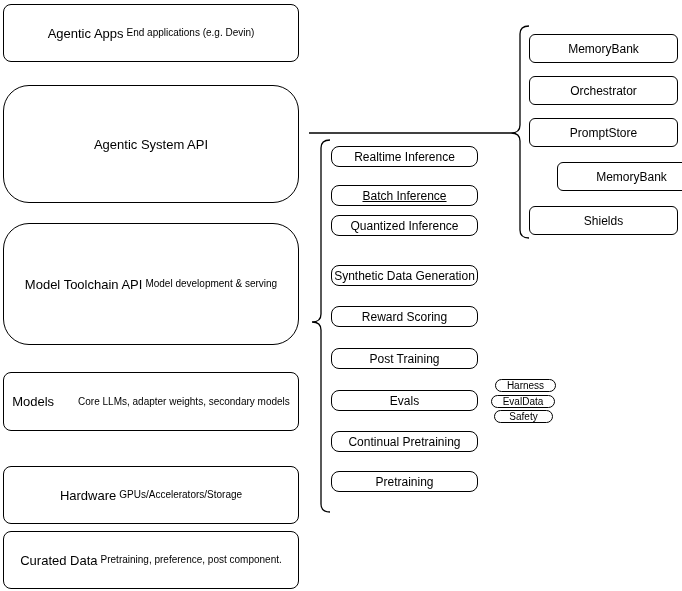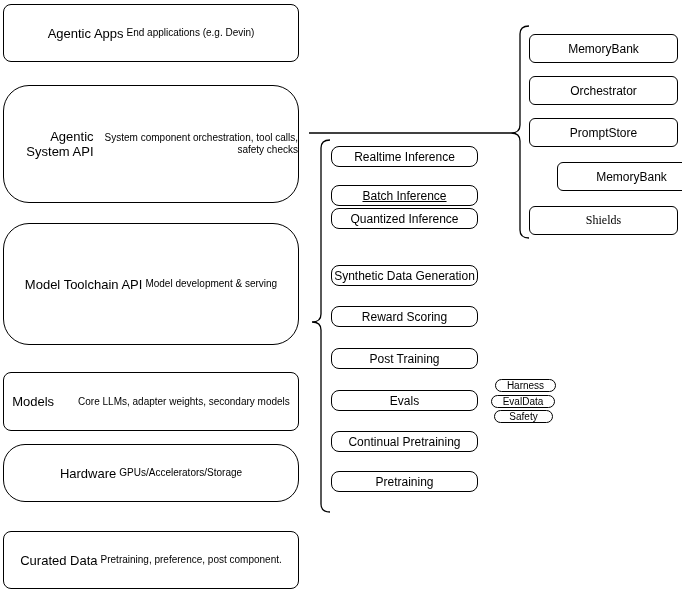"System component orchestration, tool" span.subtitle { html: <span>System component orchestration, tool calls, safety checks</span> -> none }
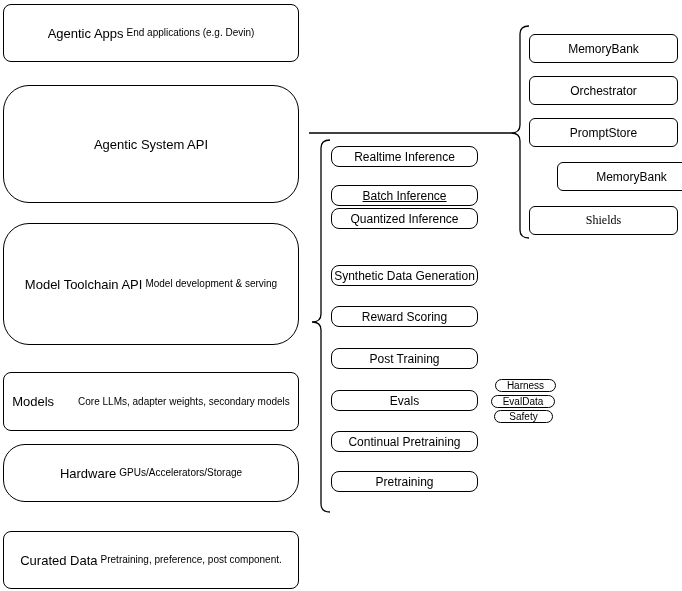"Quantized Inference" .mbox-2 { top: 208px -> 215px }
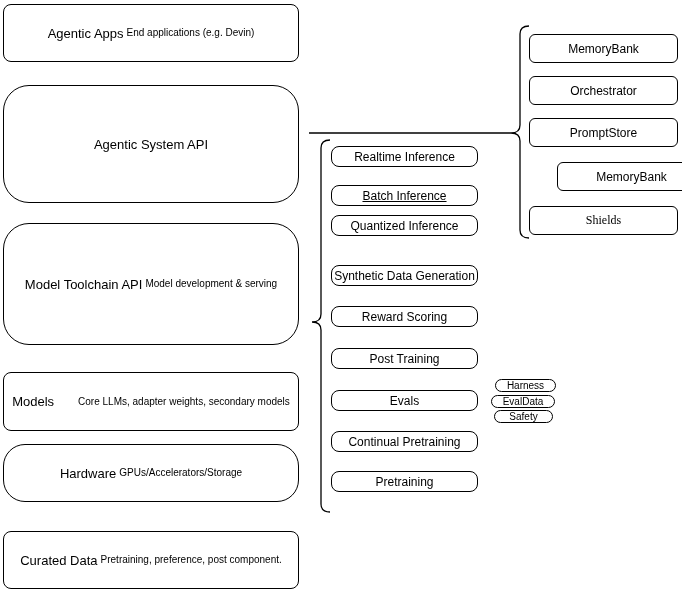"Shields" .rbox-4 { font-family: Liberation Serif, serif -> none }
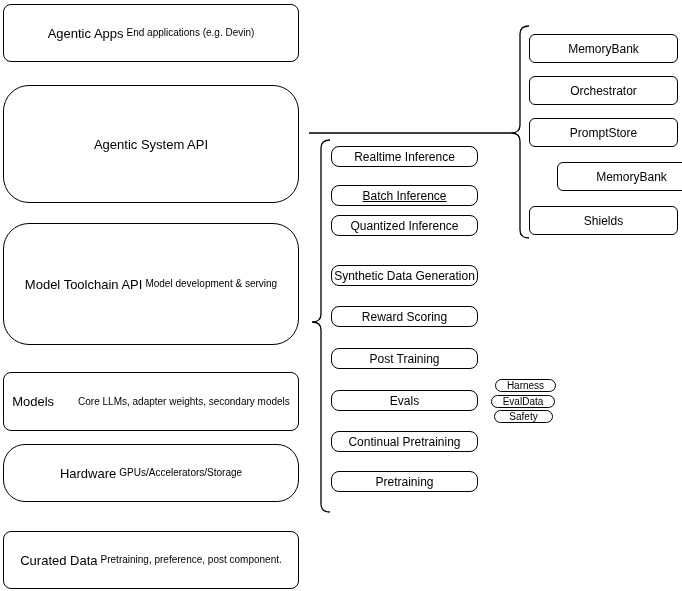"Hardware" .lbox-4 { border-radius: 22px -> none; top: 444px -> 466px }
